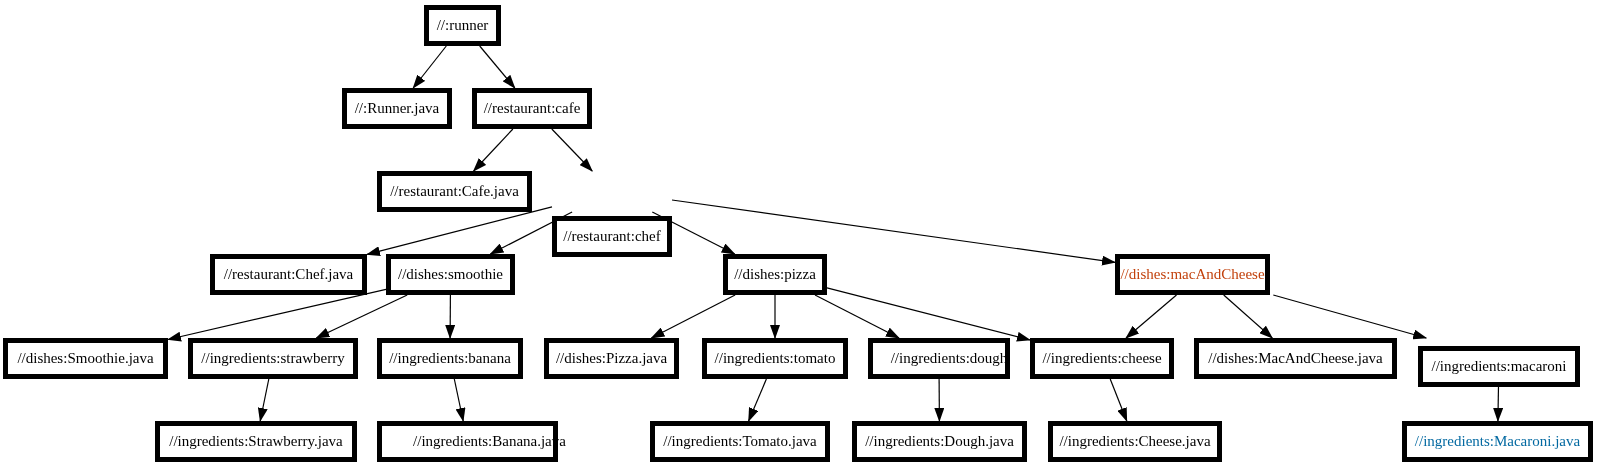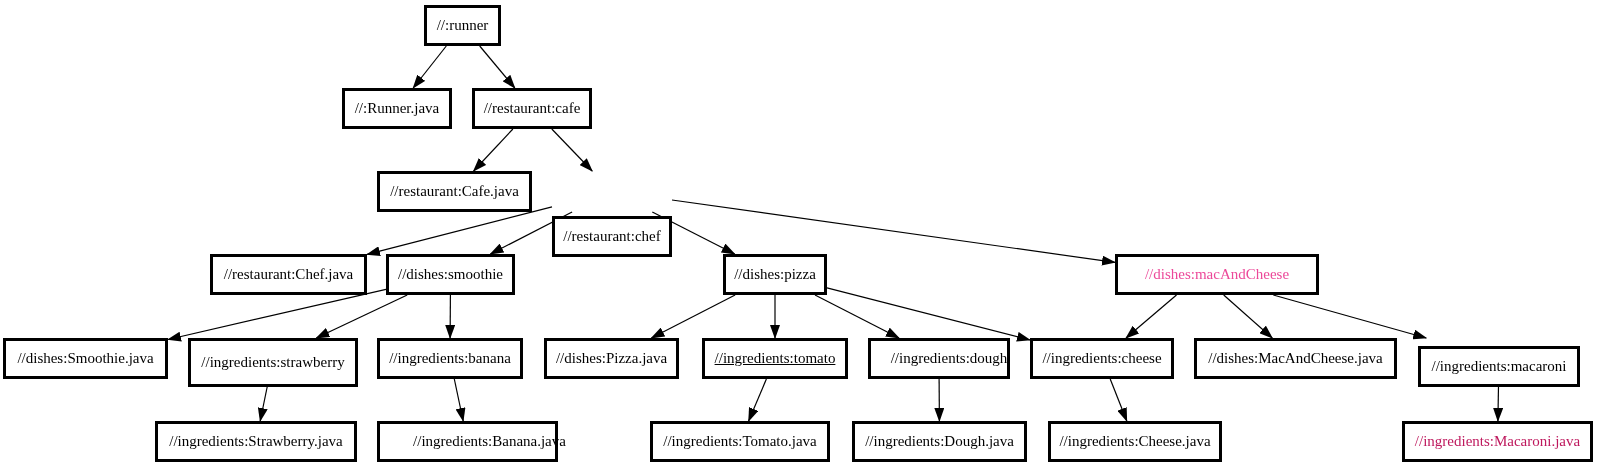"//:runner" .node { border: 3px solid #1d4ed8 -> 5px solid #1d4ed8 }
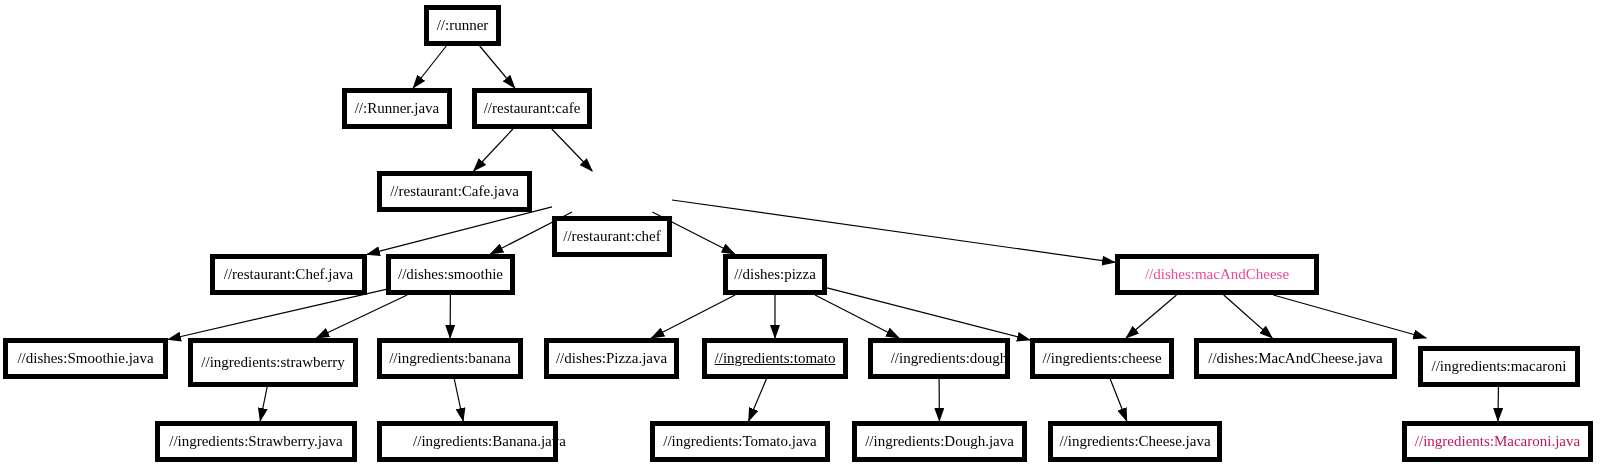"//dishes:macAndCheese" div.node { color: #ec4899 -> #c2410c; width: 204px -> 155px }
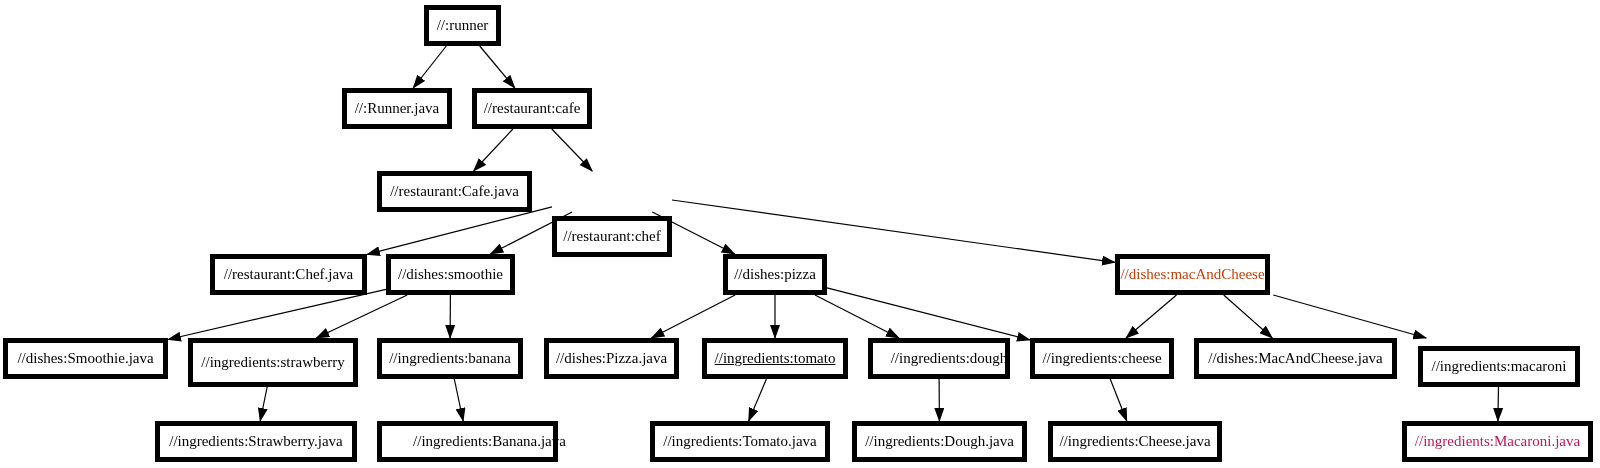"//ingredients:strawberry" div.node { height: 49px -> 41px }
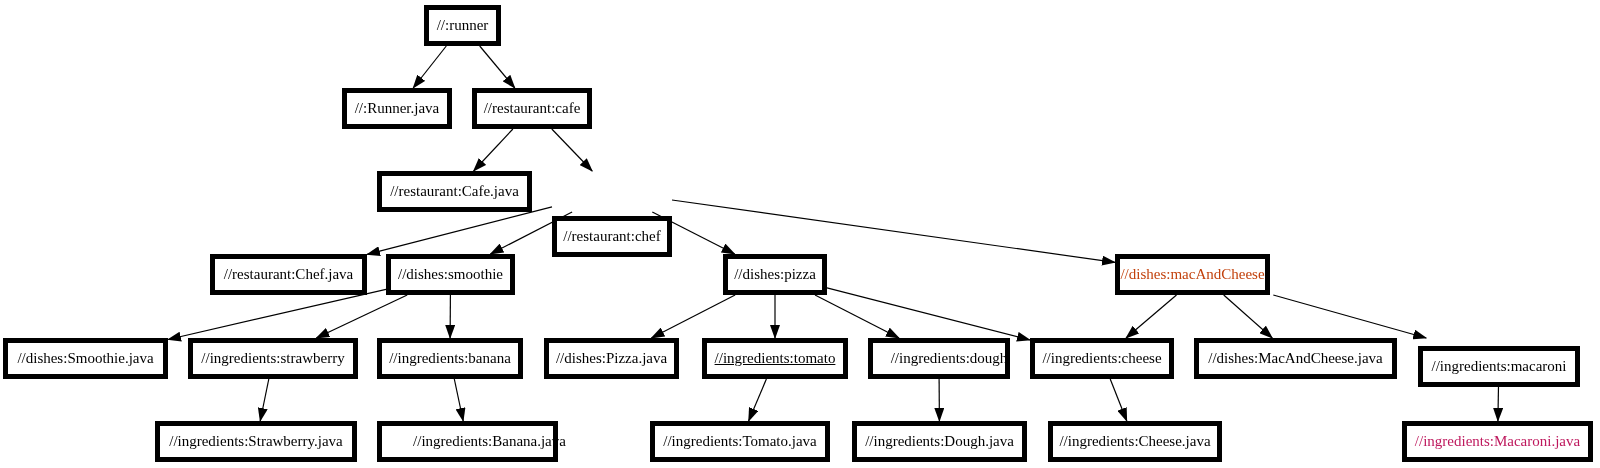"//ingredients:tomato" div.node { text-decoration: underline -> none }
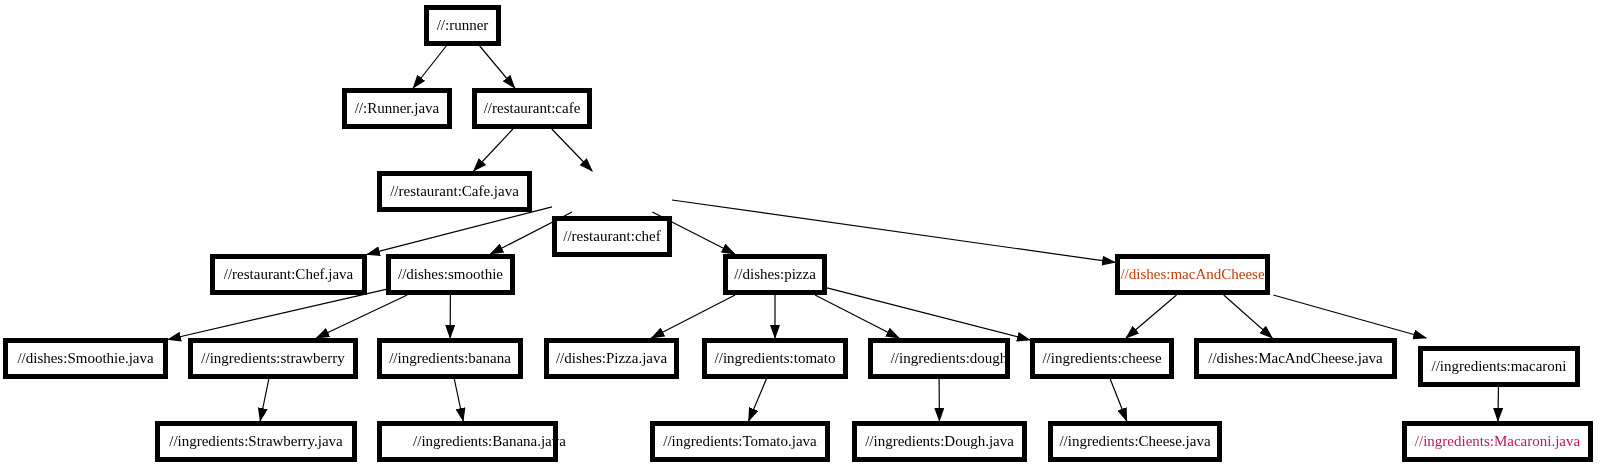"//ingredients:Macaroni.java" div.node { color: #be185d -> #0369a1 }
